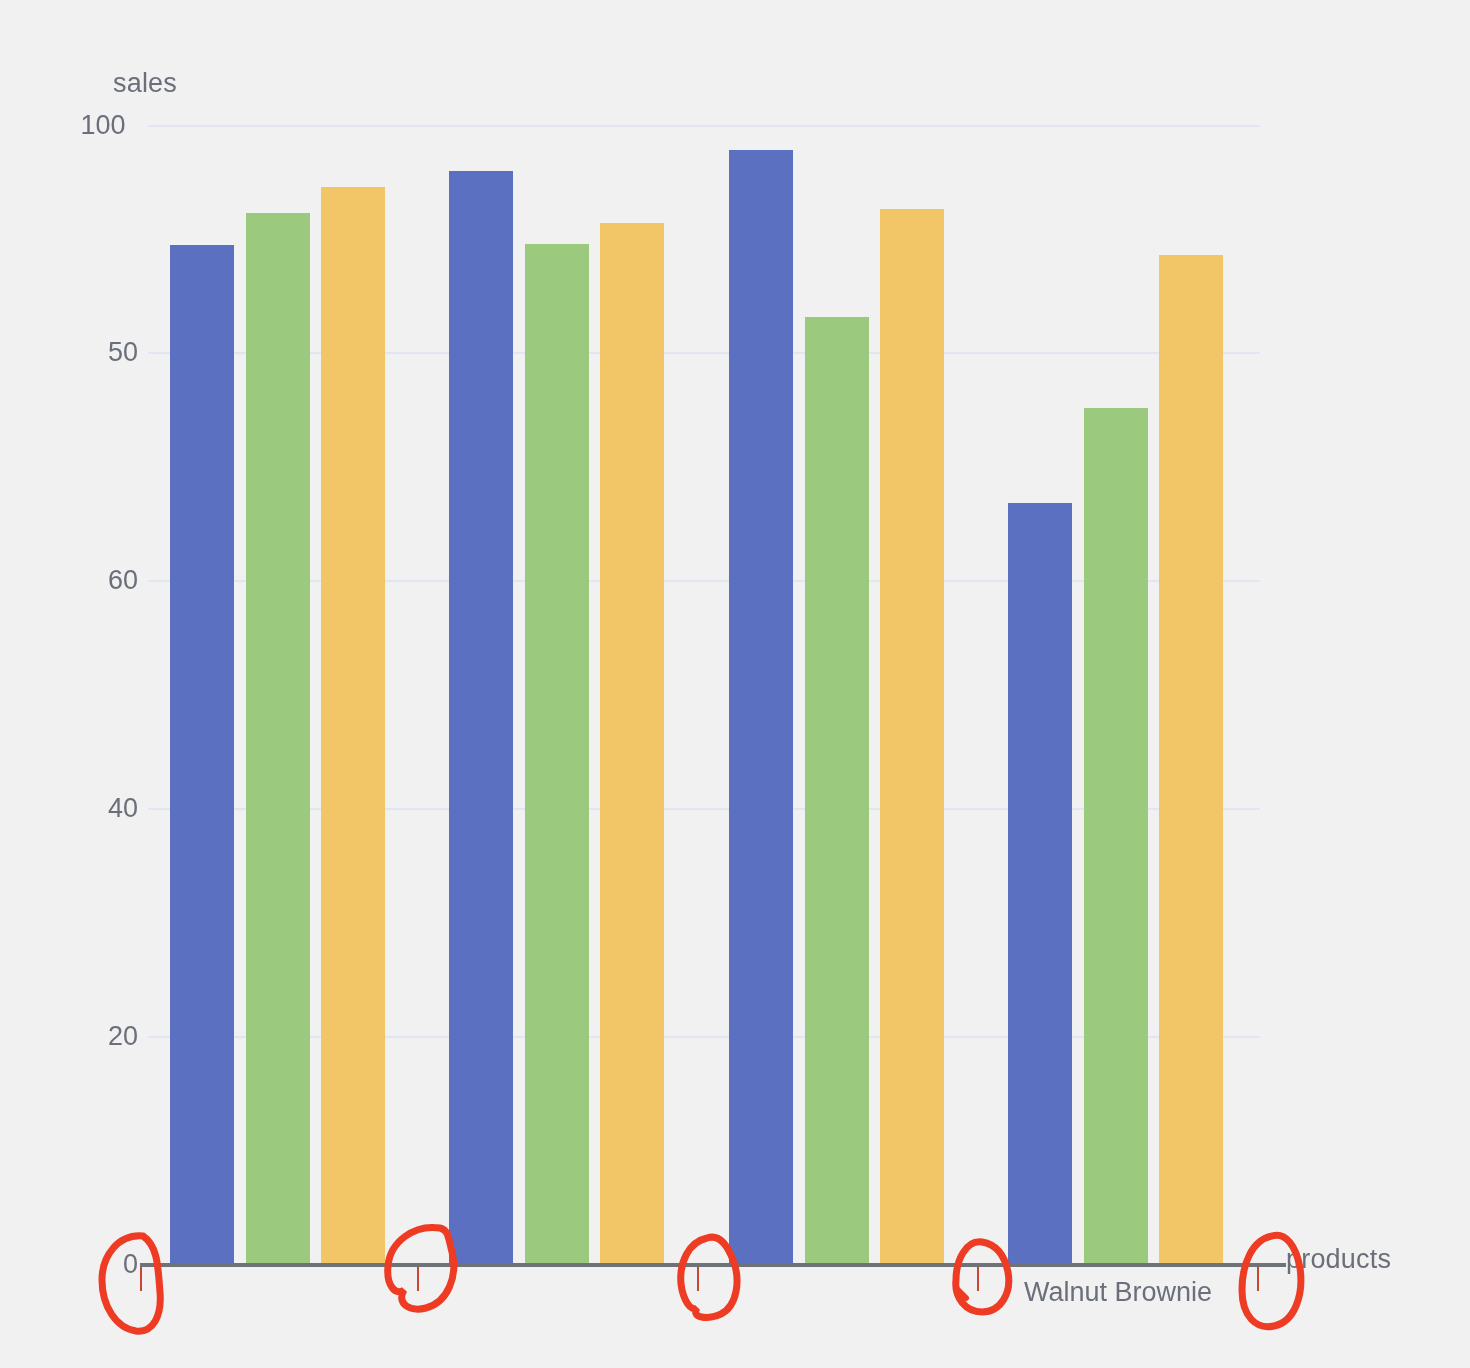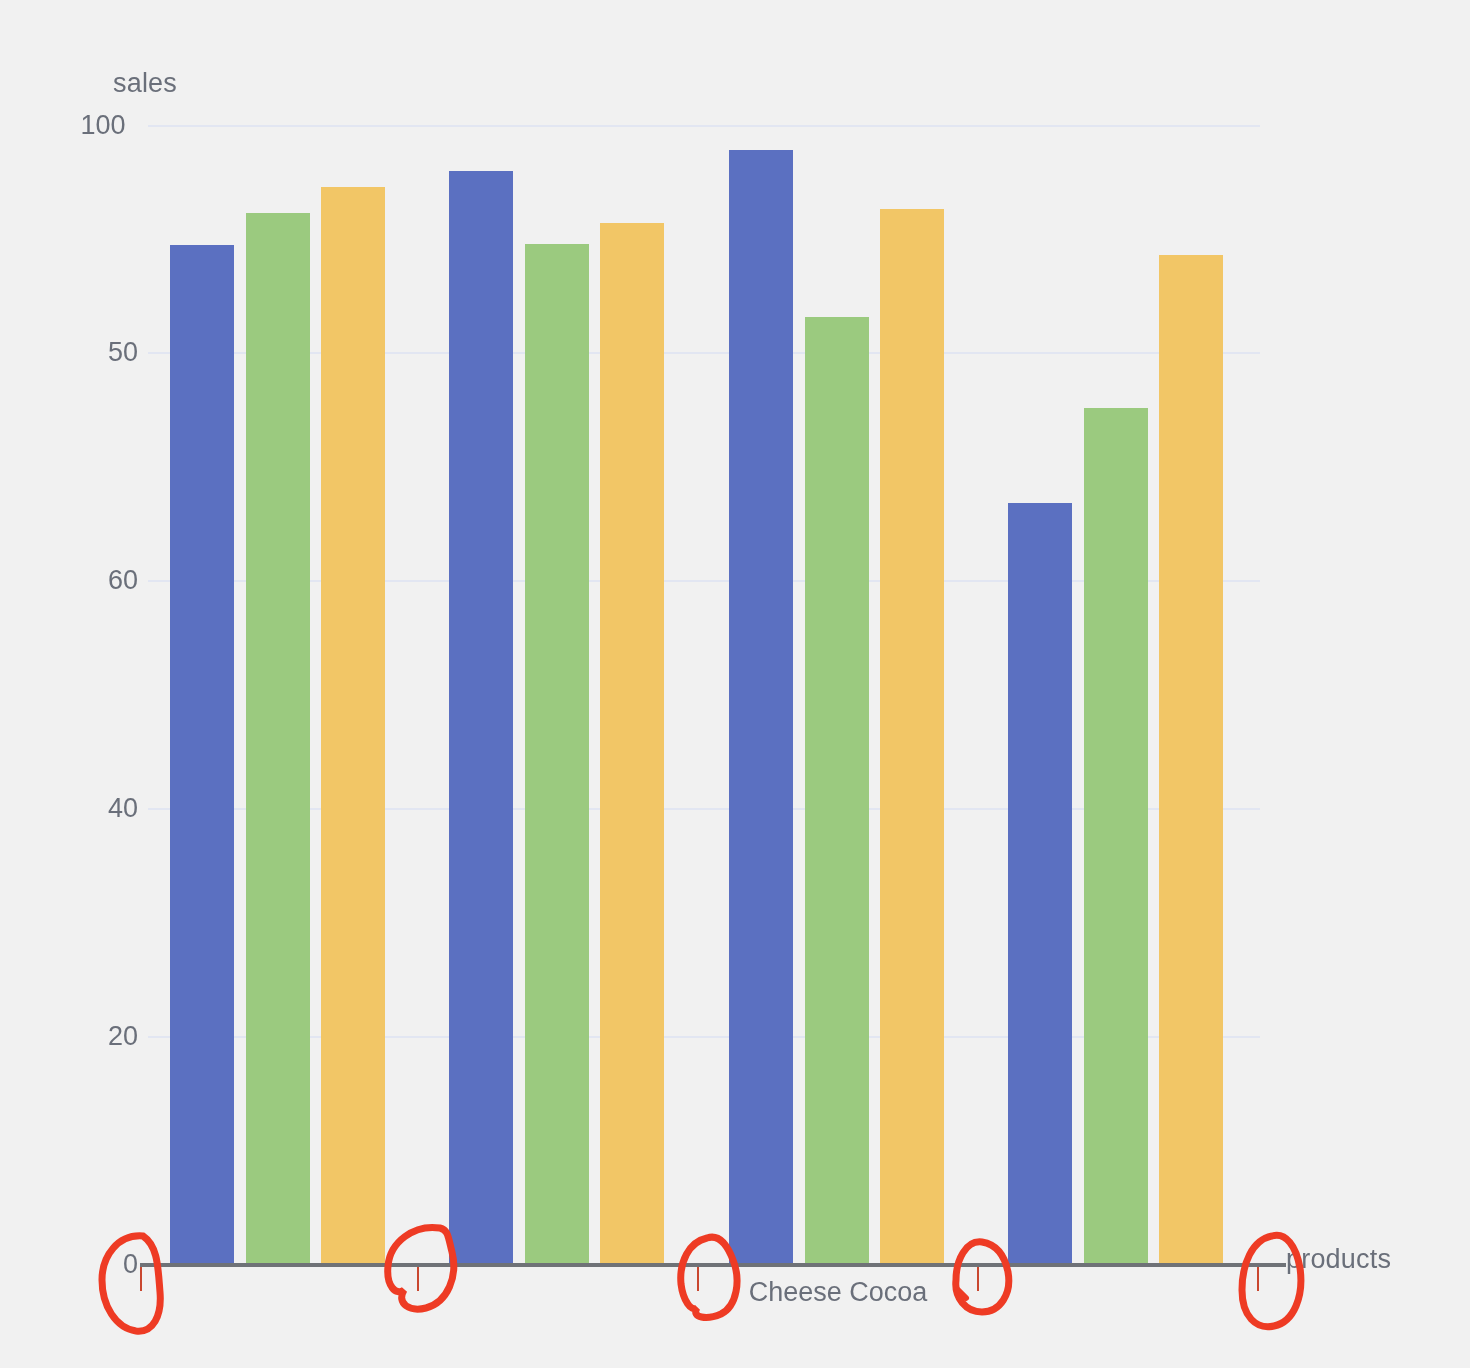"Cheese Cocoa" div.xcat { html: <div>Cheese Cocoa</div> -> none }
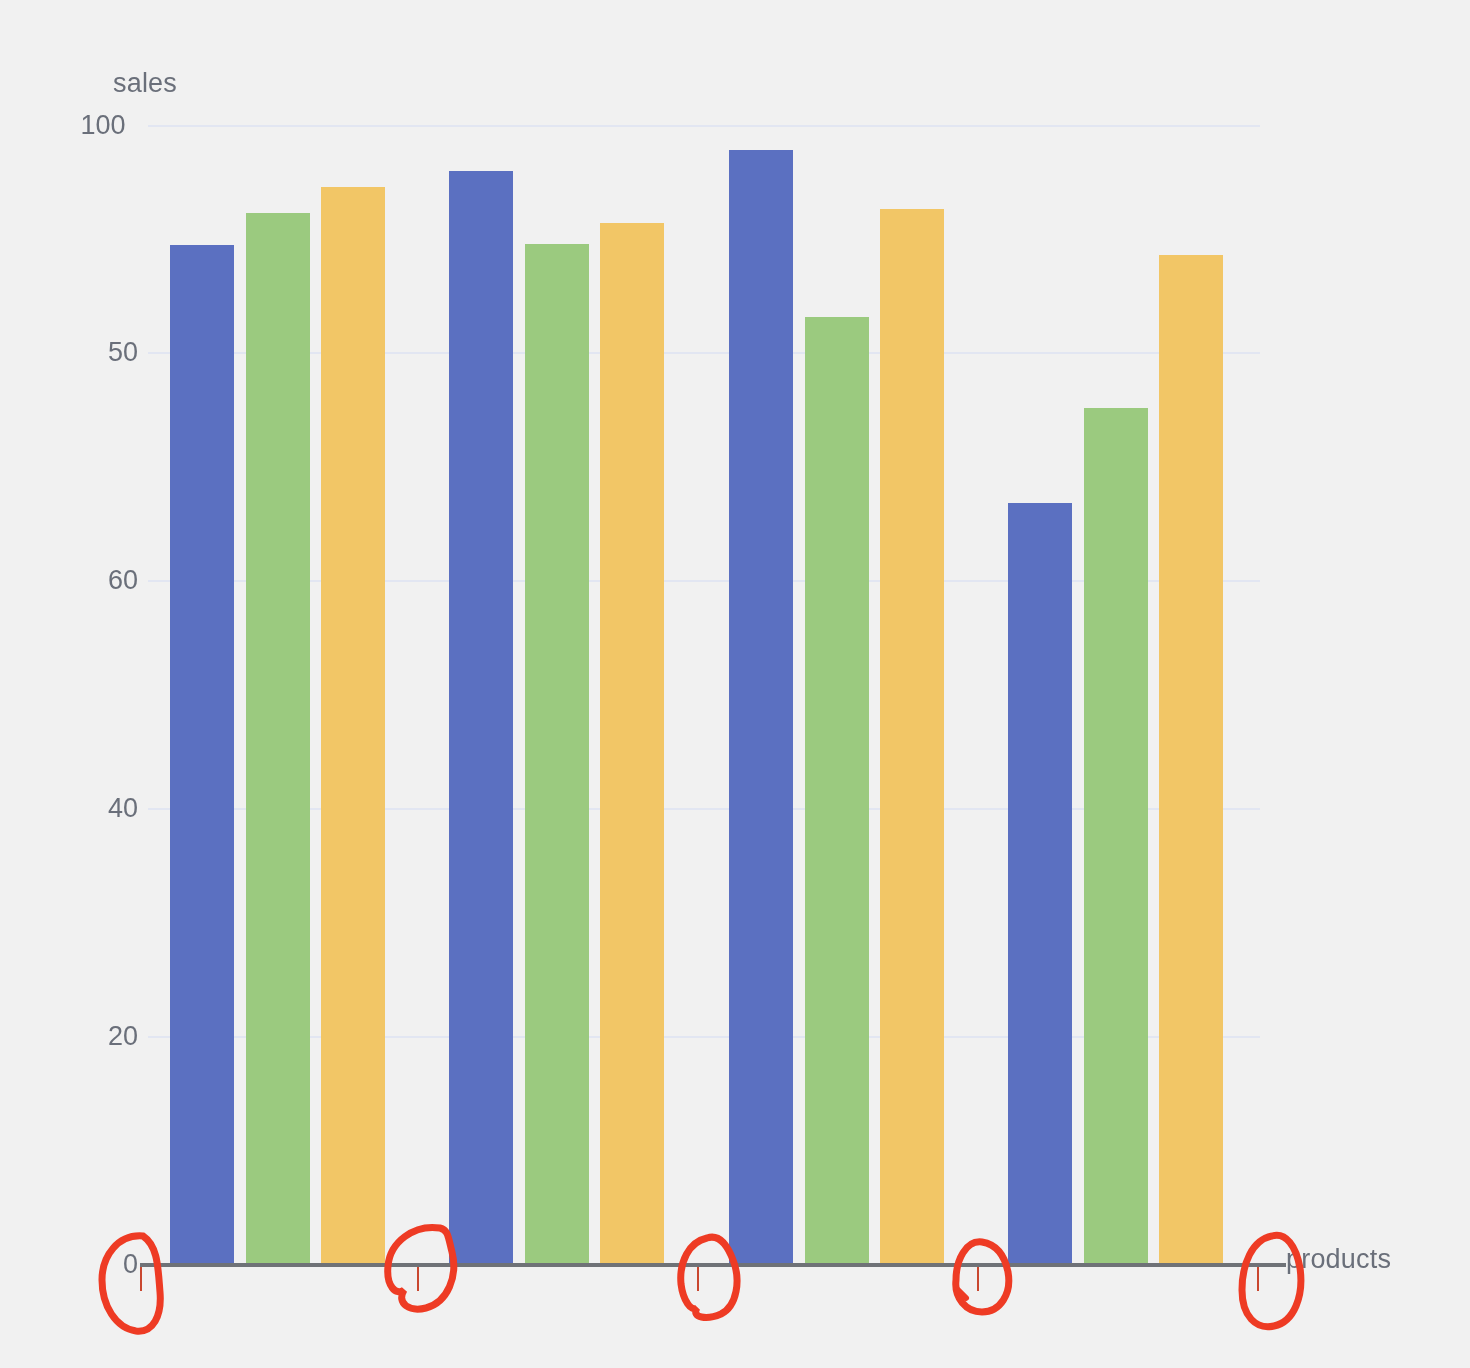"Walnut Brownie" div.xcat { html: none -> <div>Walnut Brownie</div> }
